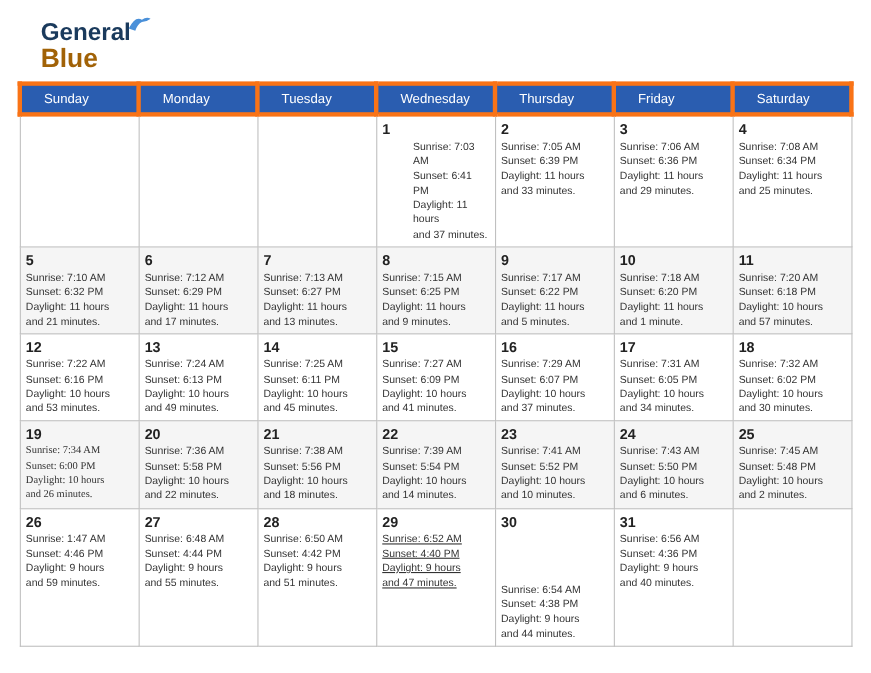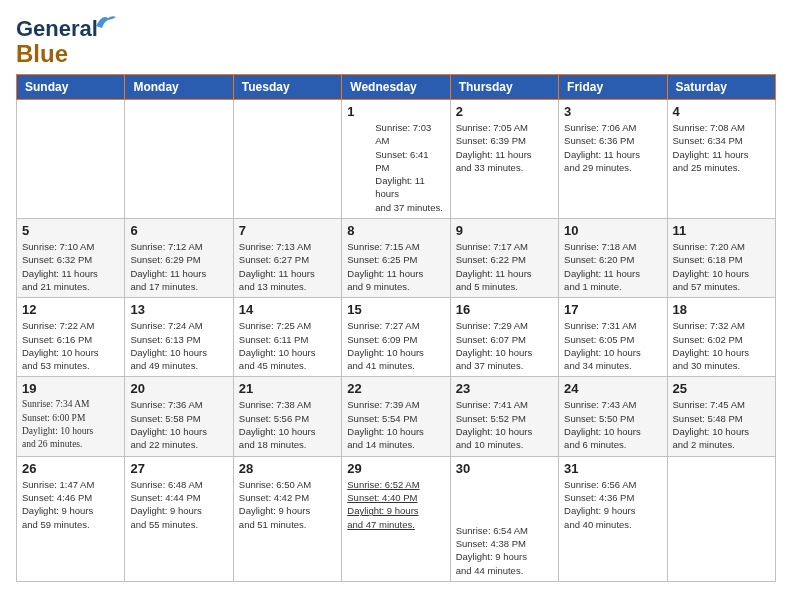"General" .header-area { margin-left: none -> 21px }
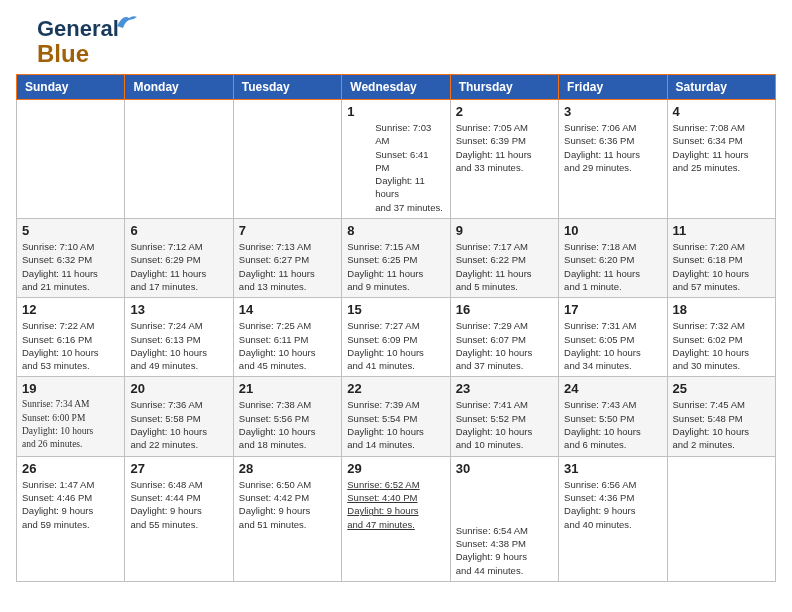"Sunday" thead tr th { border: 1px solid #f97316 -> 4px solid #f97316; font-weight: bold -> normal; padding: 5px 8px -> 5px 20px }
